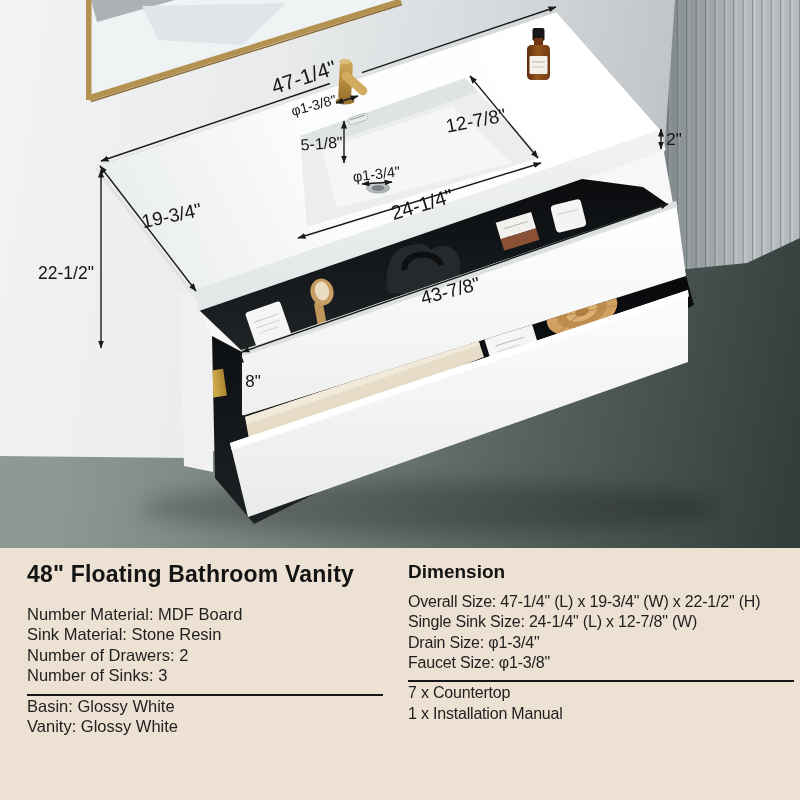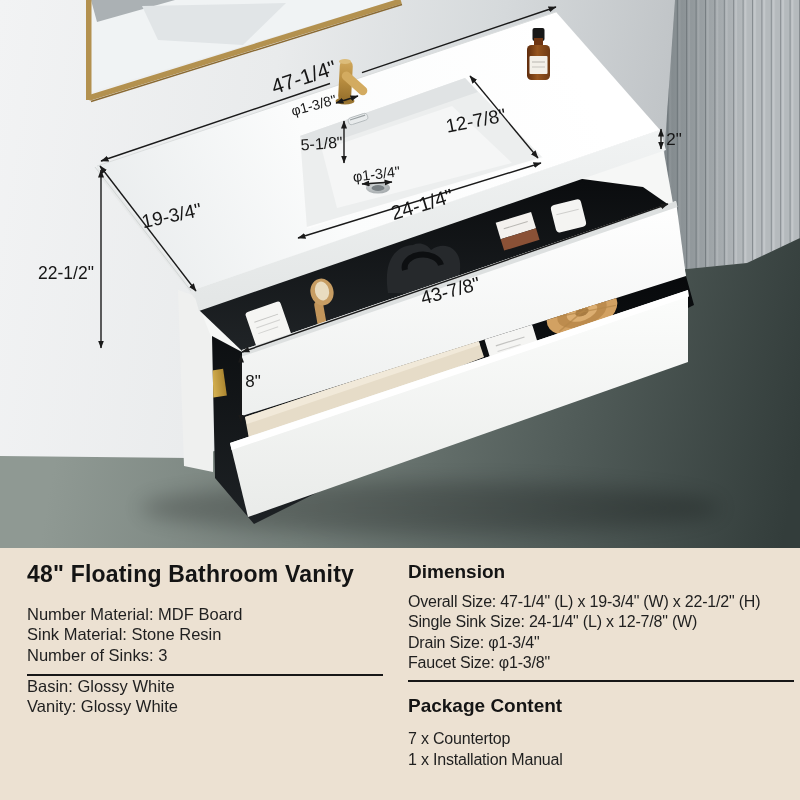"Number of Drawers: 2" p { html: none -> <p>Number of Drawers: 2</p> }
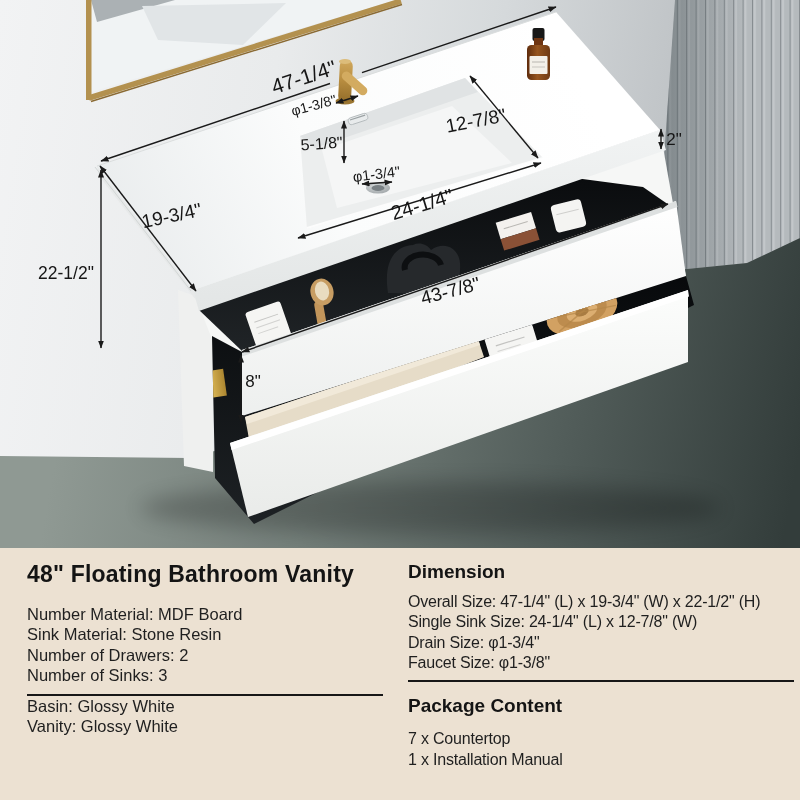"Package Content" h2 { html: <h2>Package Content</h2> -> none }
